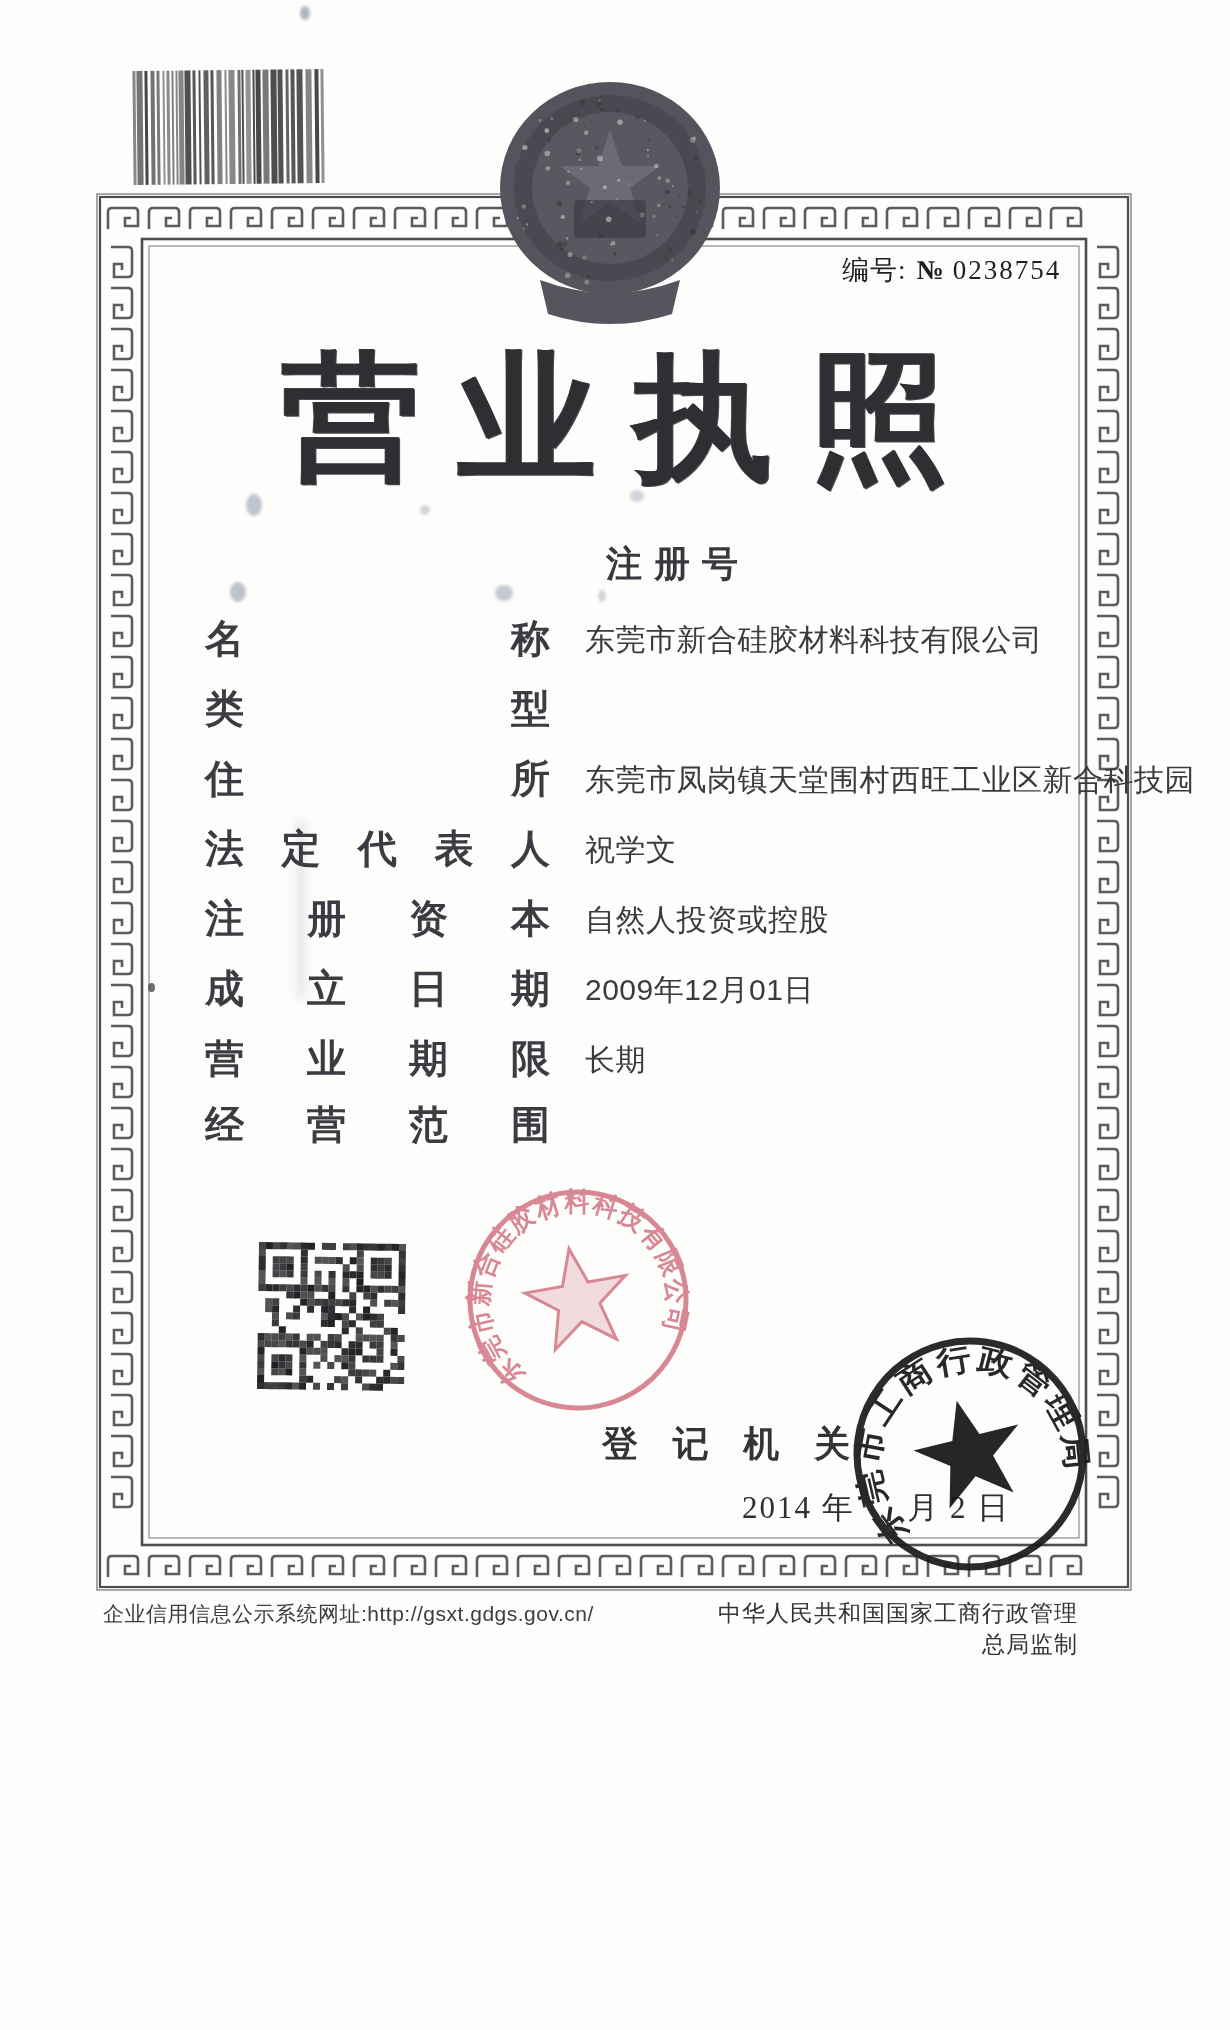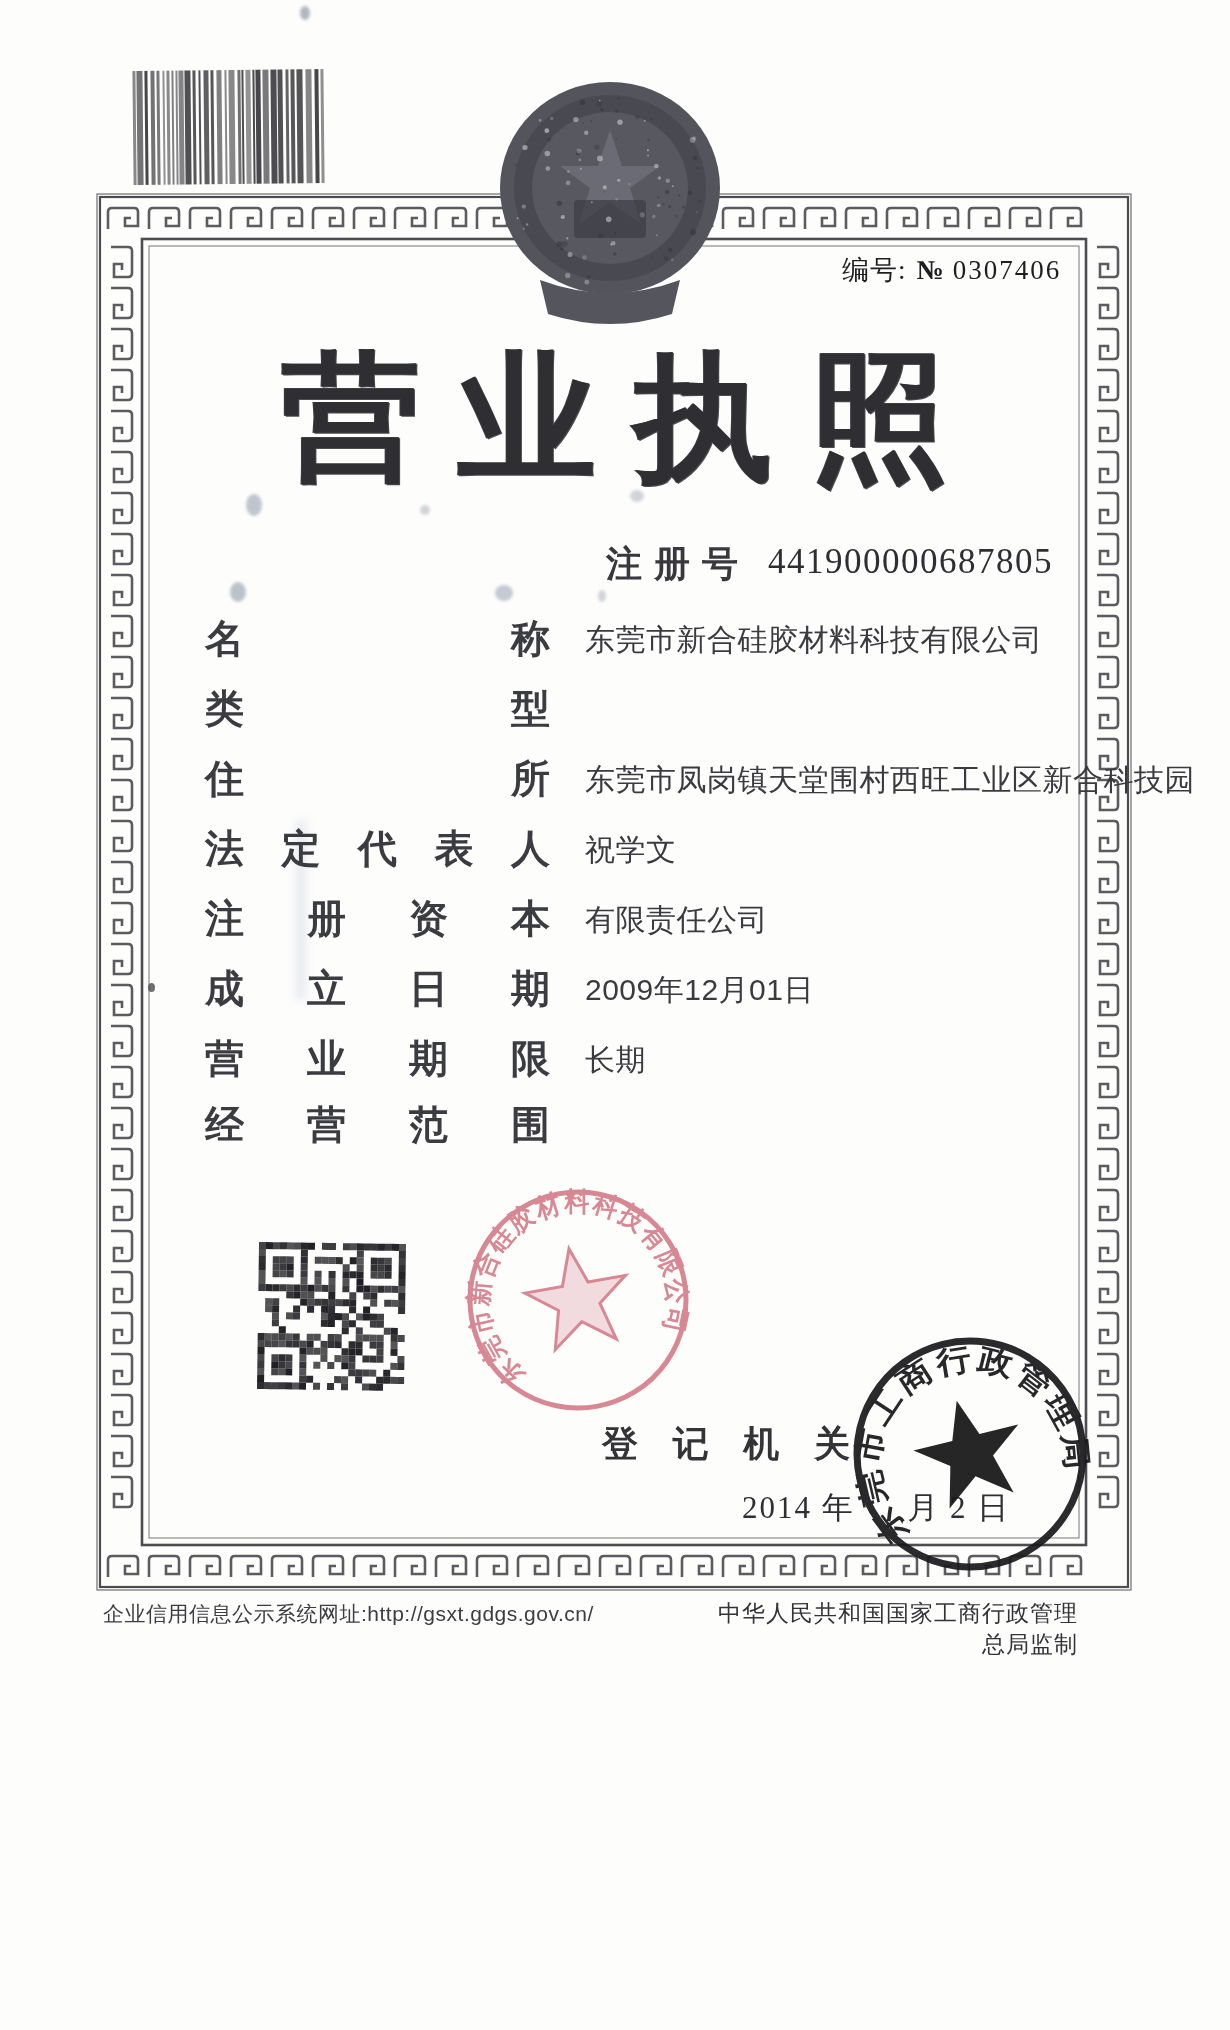"0307406" span.digits { text: 0307406 -> 0238754 }
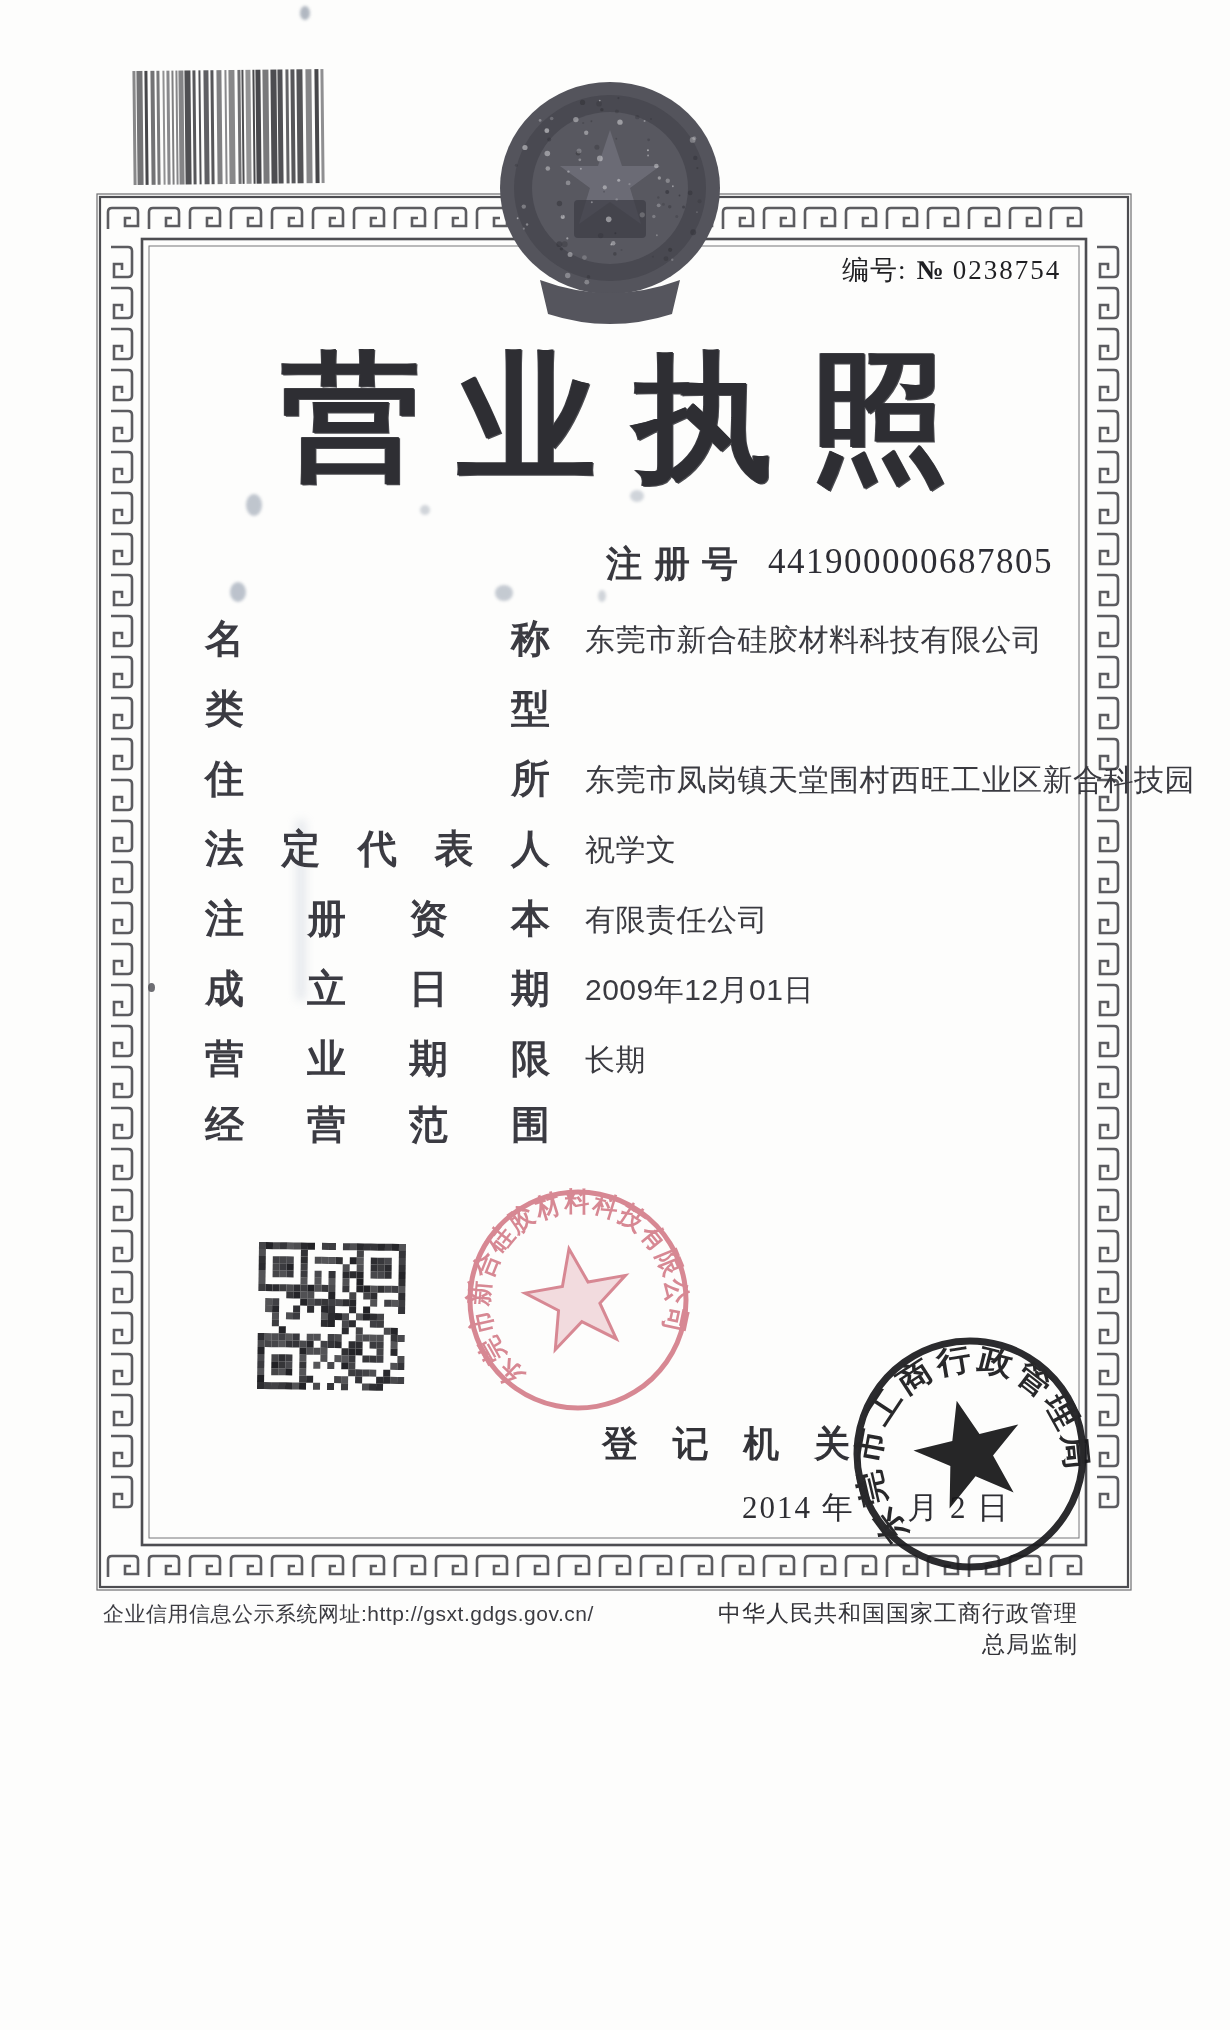"441900000687805" div.abs { html: <div>441900000687805</div> -> none }
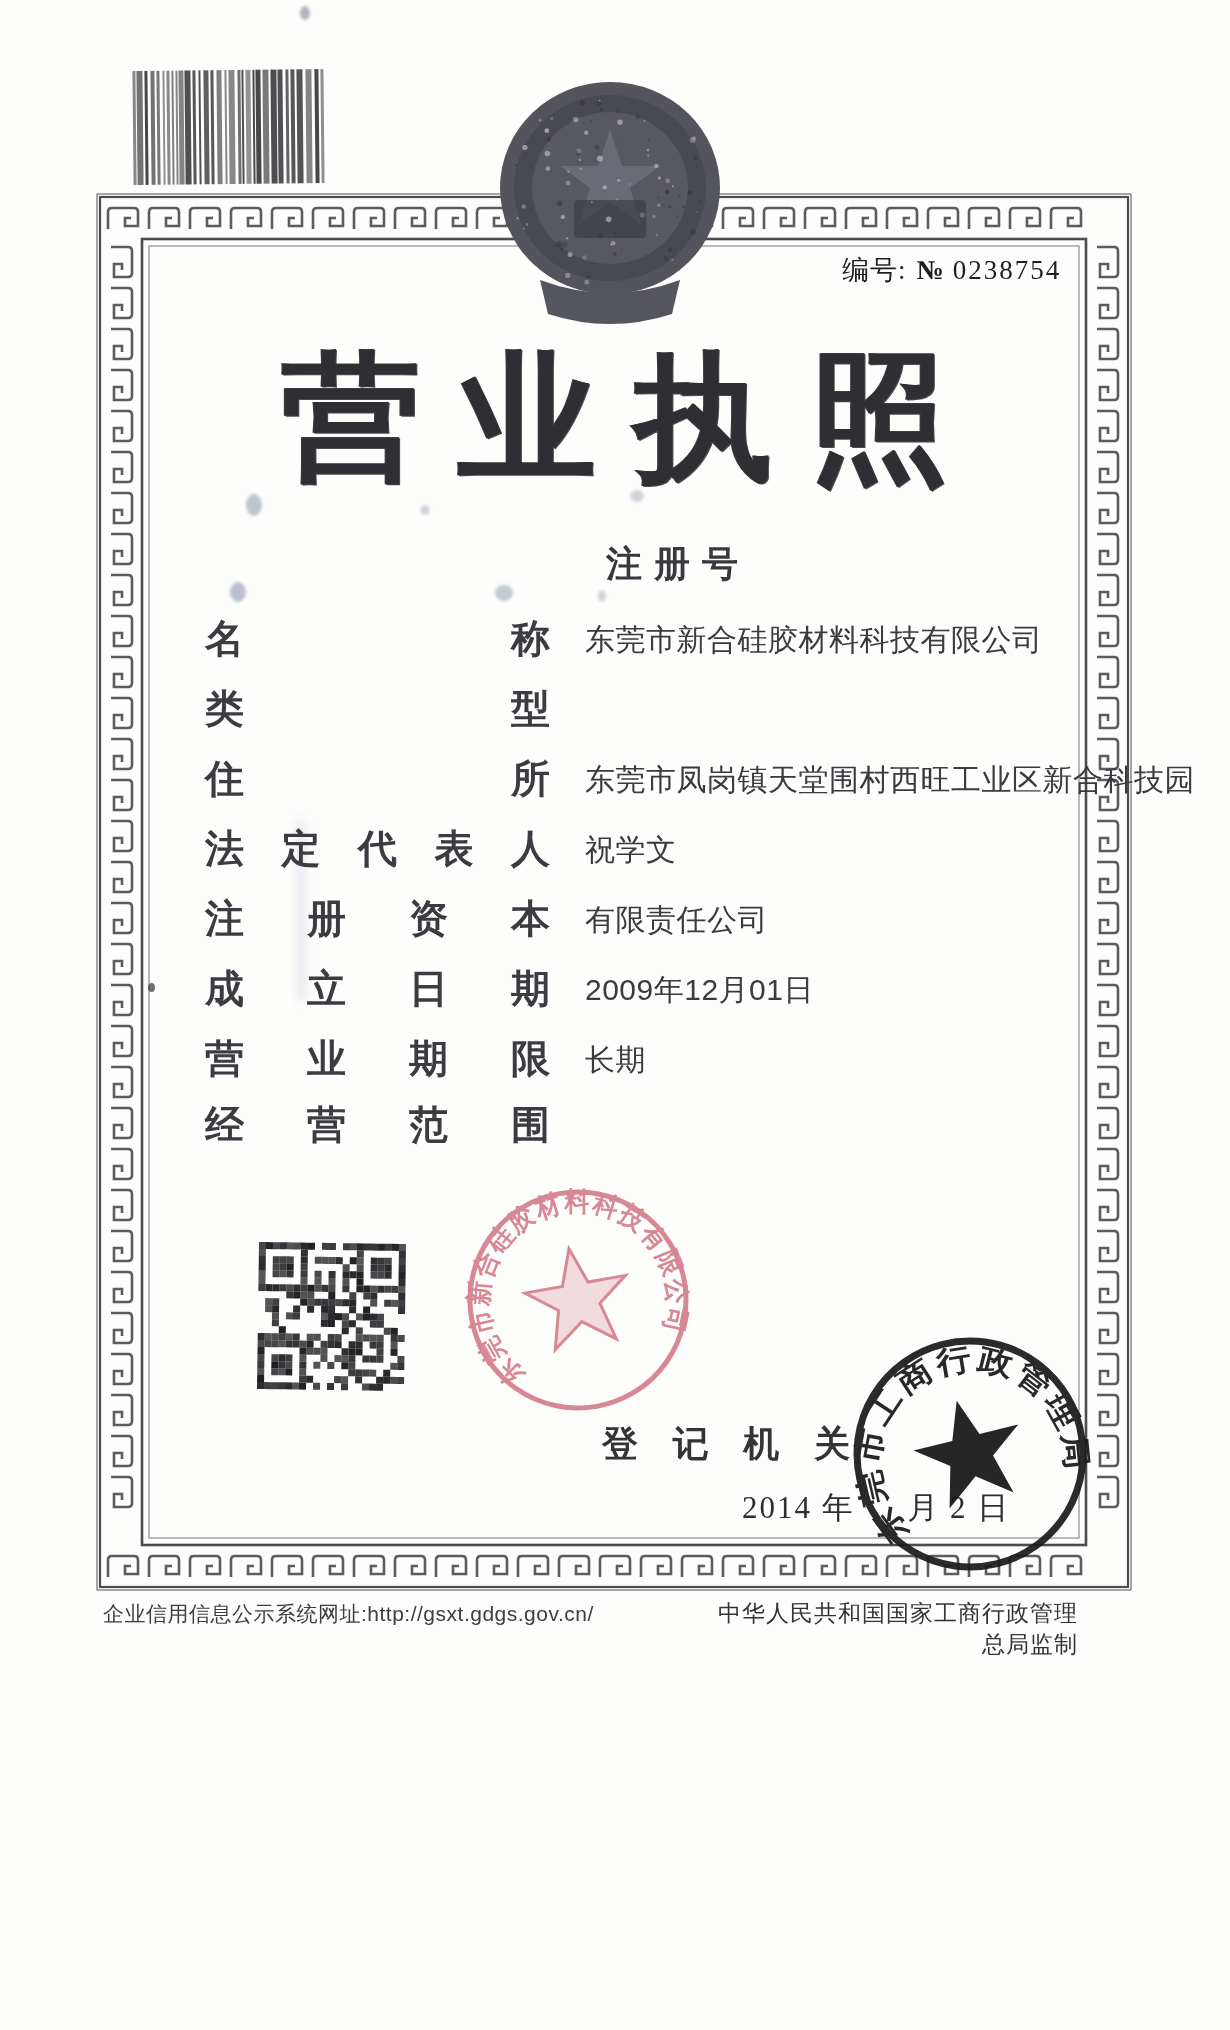"有限责任公司" div.fvalue { text: 有限责任公司 -> 自然人投资或控股 }
